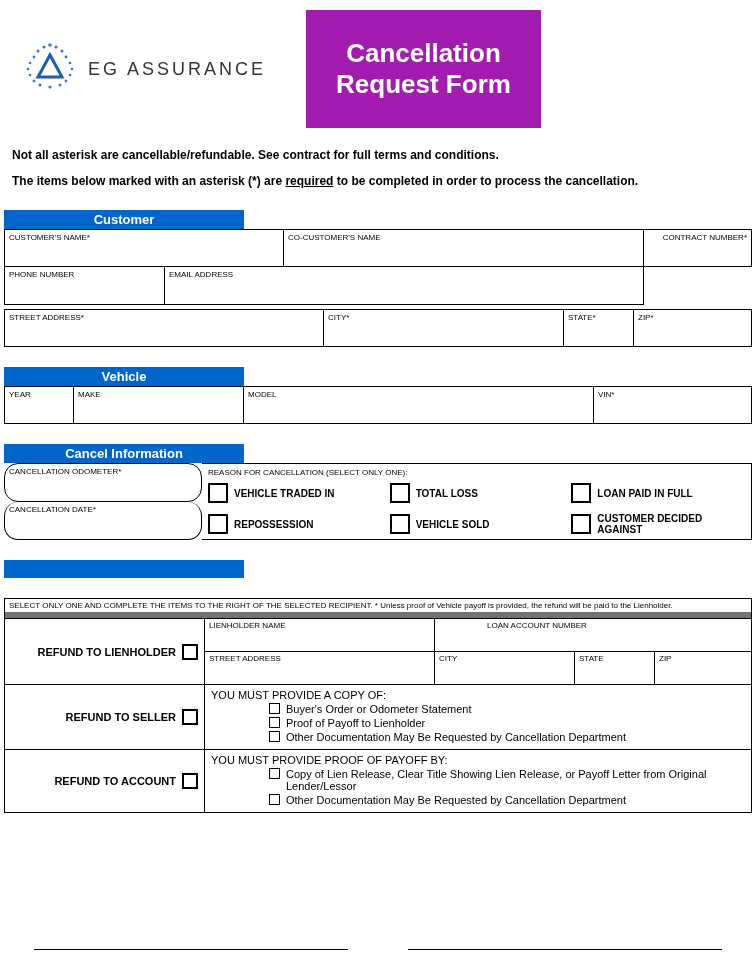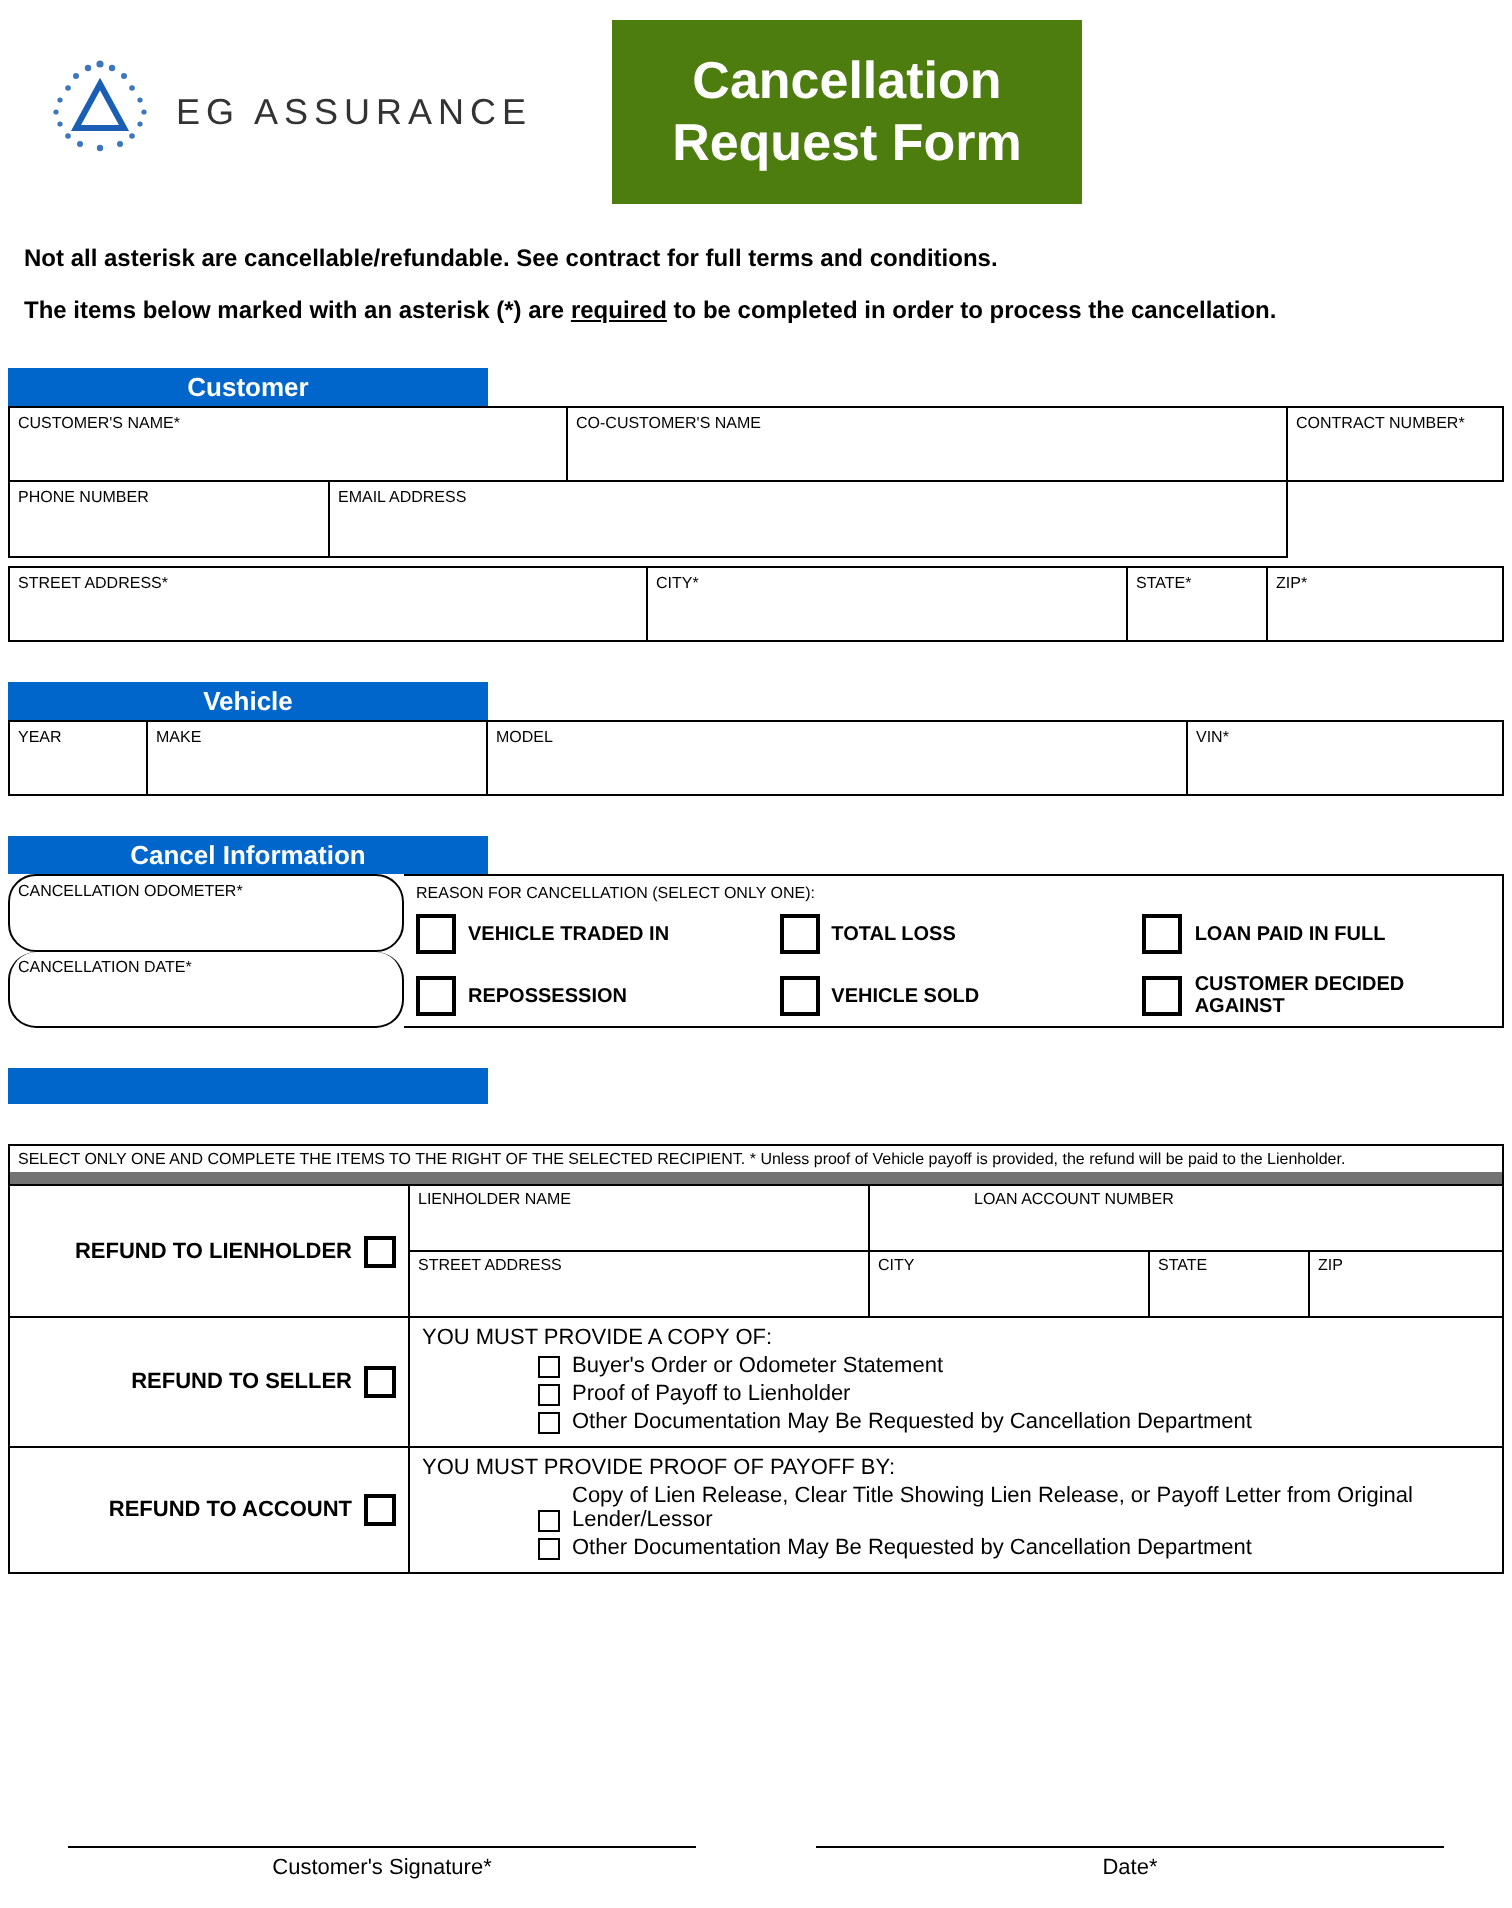"Cancellation" .title-box { background: #4d7c0f -> #a21caf; padding: 15px 30px -> 28px 30px }
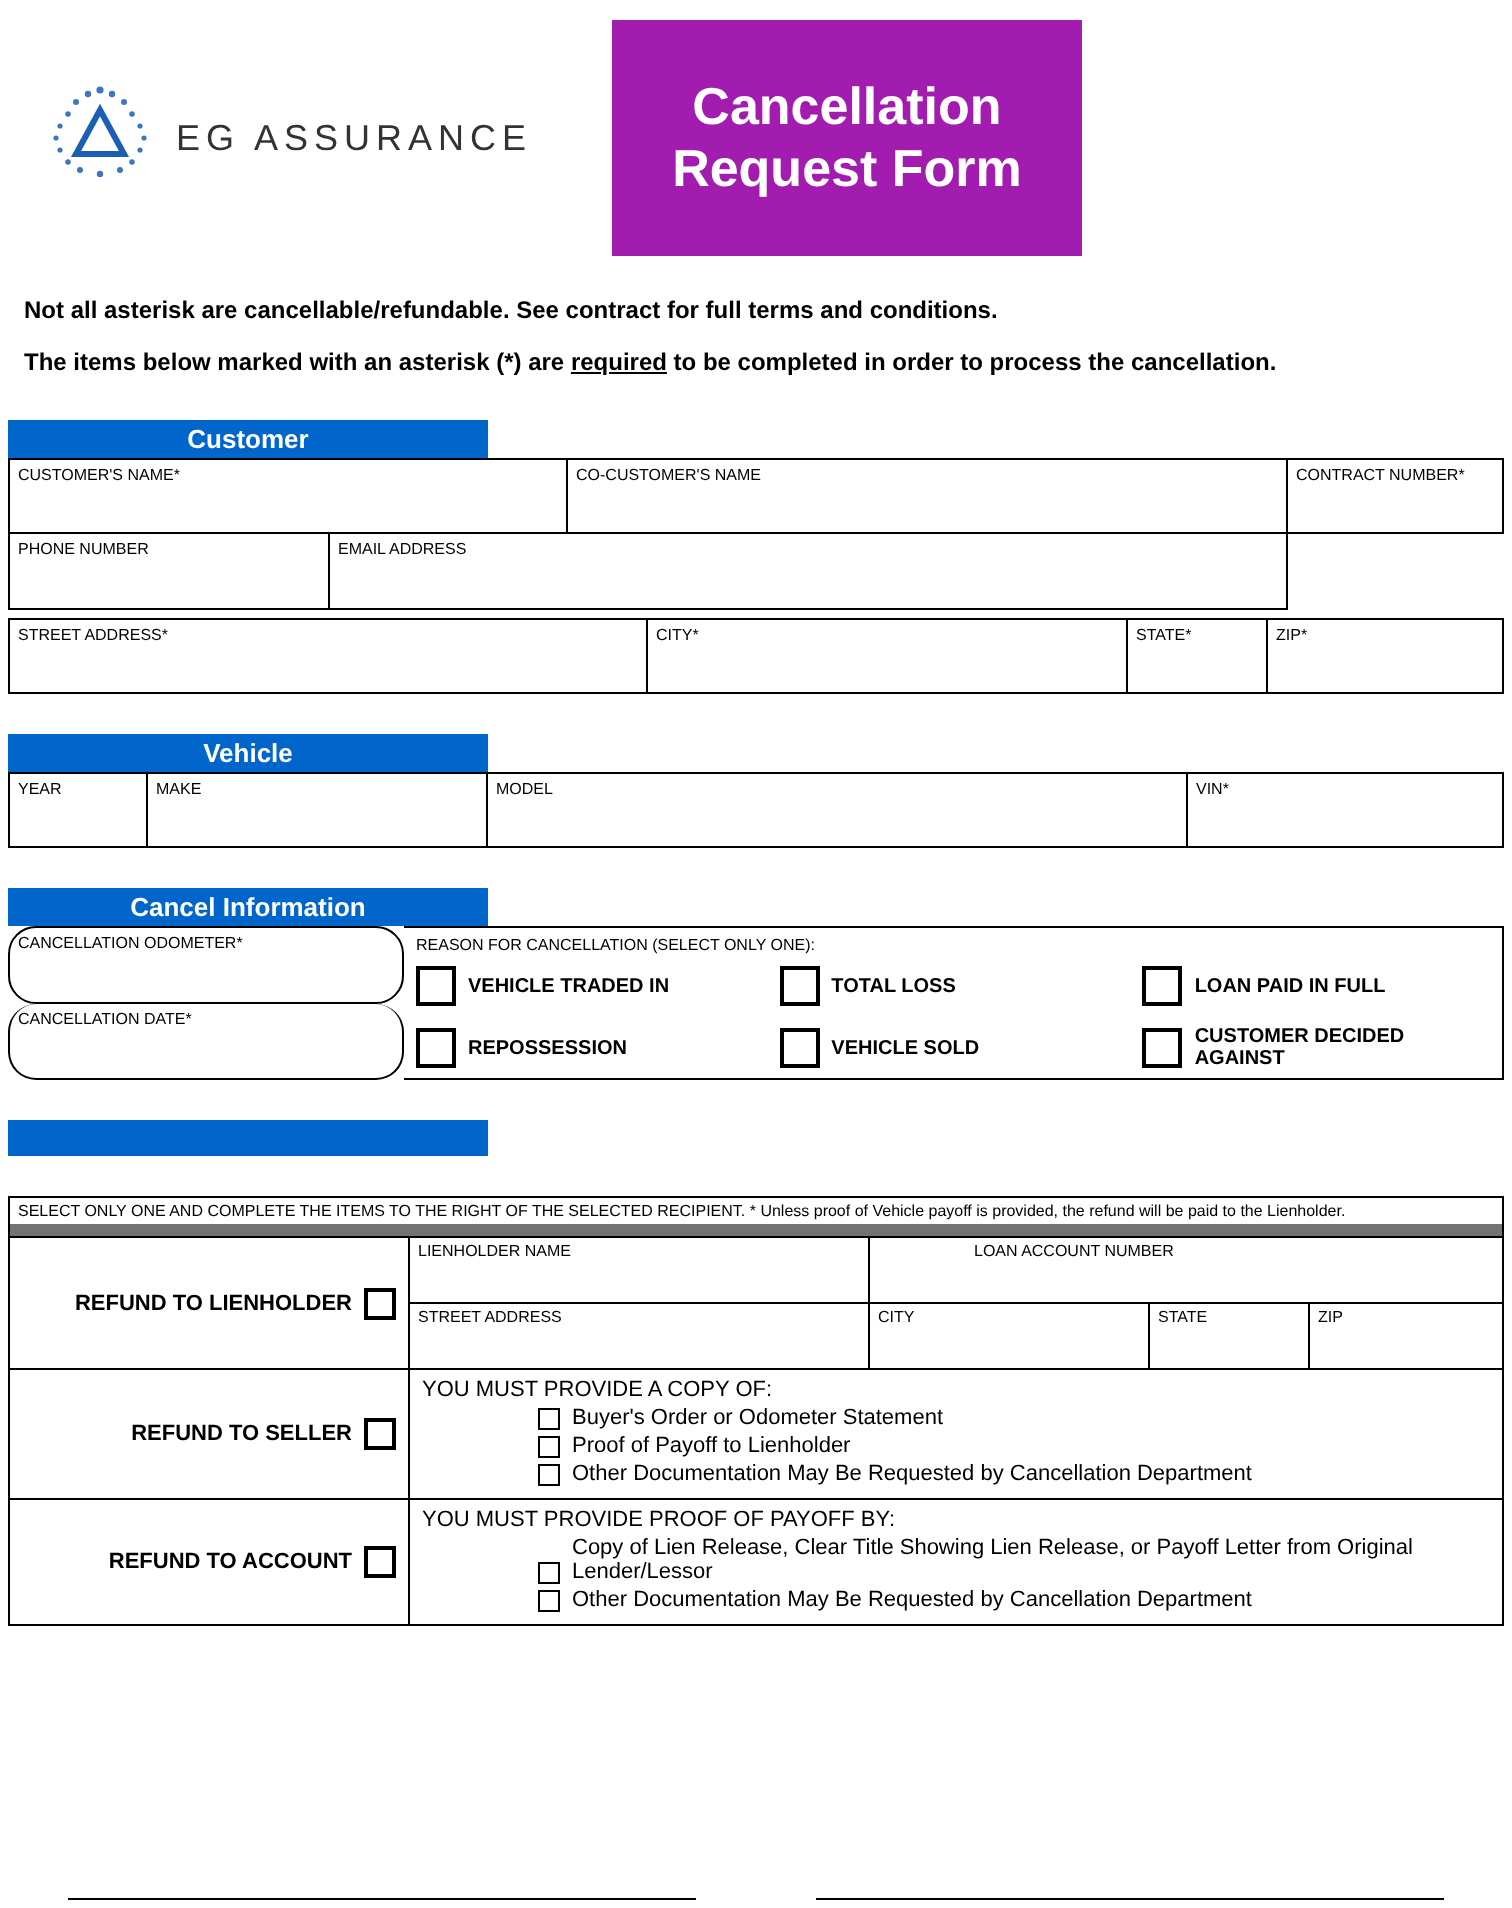"CONTRACT NUMBER*" .customer-row1 .c3 { text-align: none -> right }
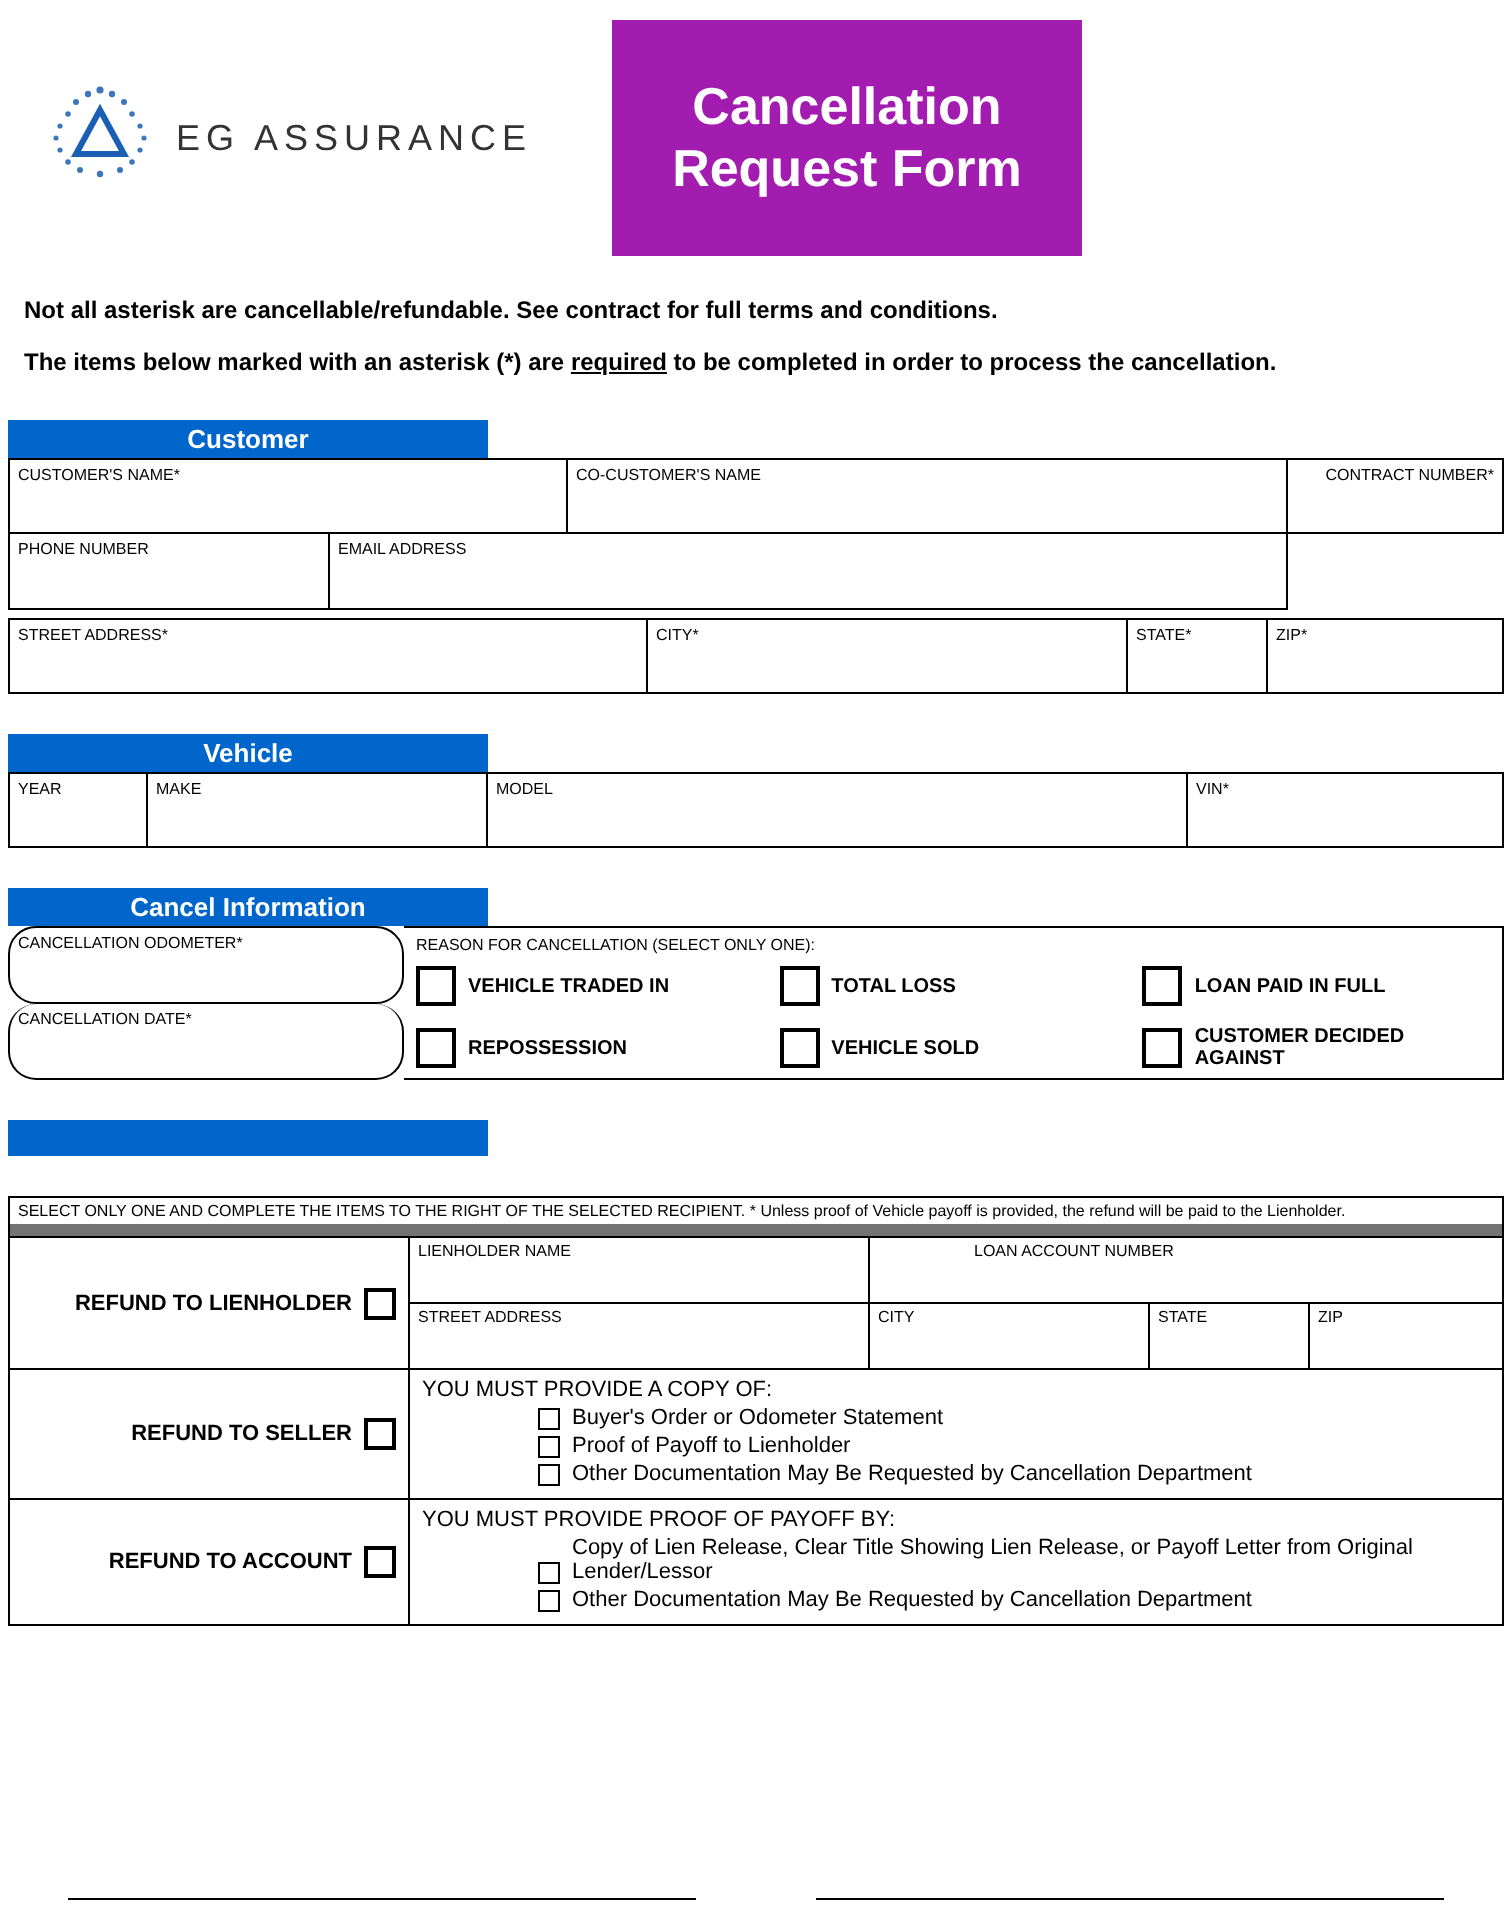"Buyer's Order or Odometer Statement" .provide-item { align-items: flex-end -> flex-start }
